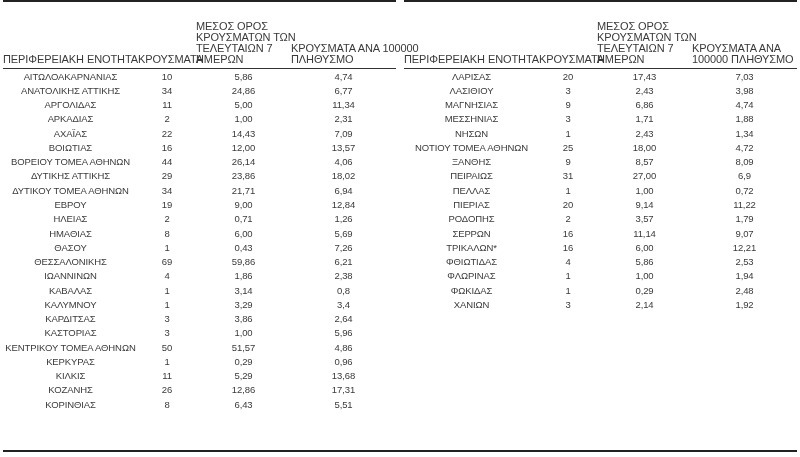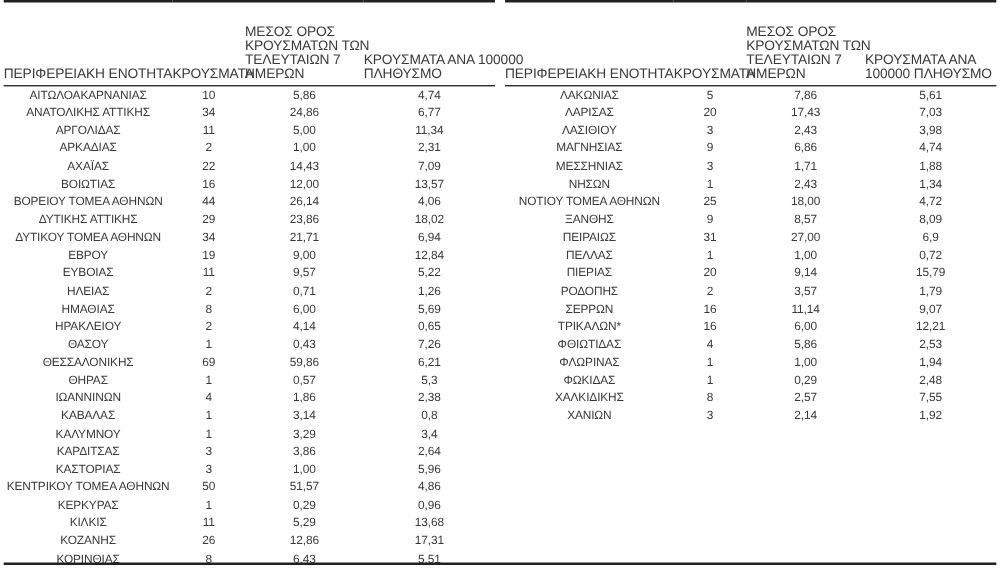"ΛΑΚΩΝΙΑΣ" tr { html: <tr> <td>ΛΑΚΩΝΙΑΣ</td> <td>5</td> <td>7,86</td> <td>5,61</td> </tr> -> none }
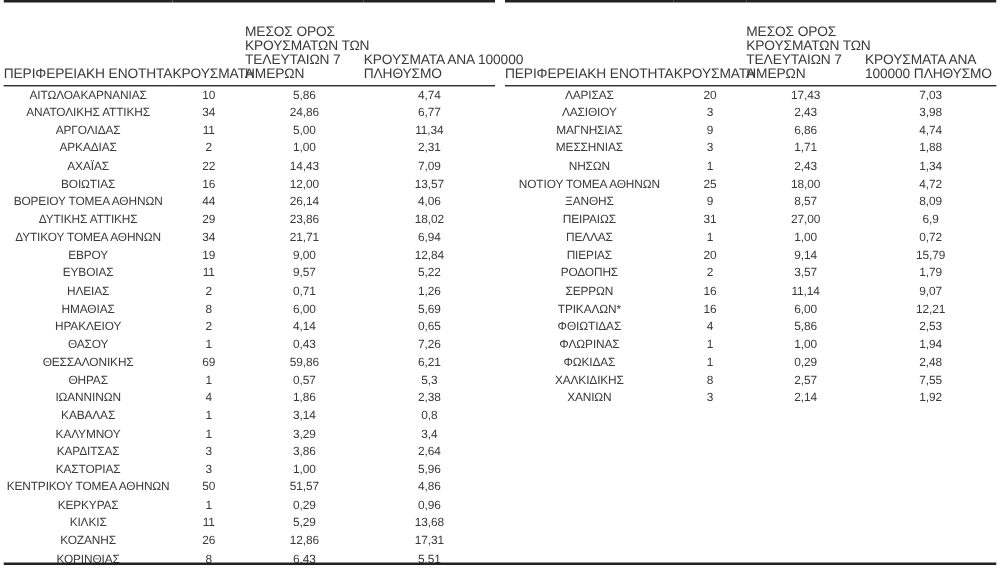"15,79" td { text: 15,79 -> 11,22 }
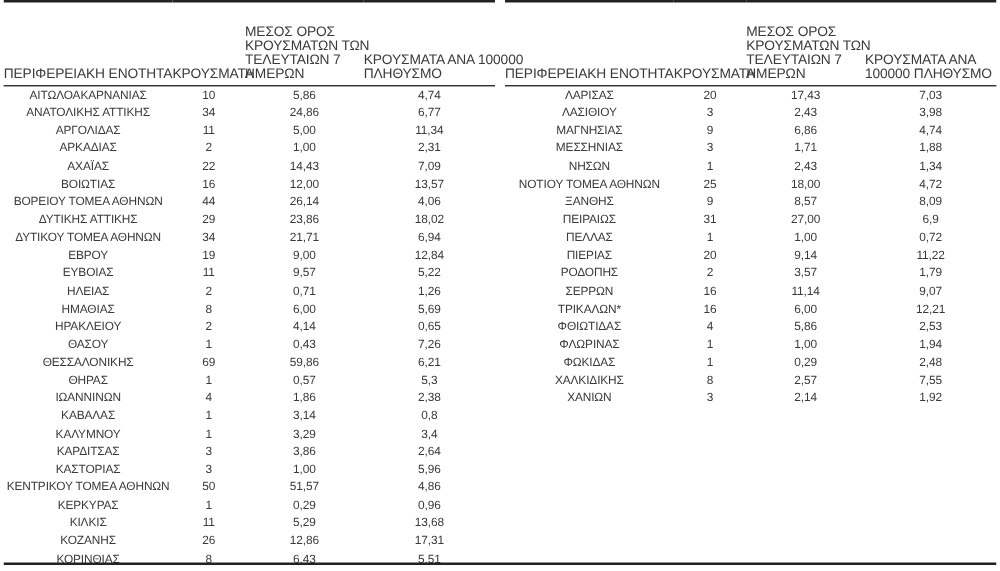"ΕΥΒΟΙΑΣ" tr { html: <tr> <td>ΕΥΒΟΙΑΣ</td> <td>11</td> <td>9,57</td> <td>5,22</td> </tr> -> none }
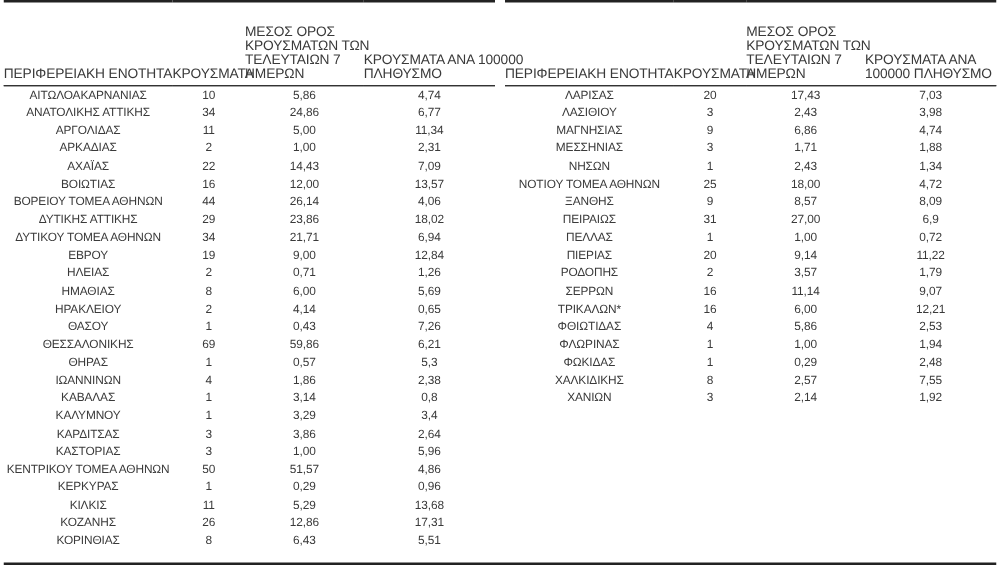"ΗΡΑΚΛΕΙΟΥ" tr { html: <tr> <td>ΗΡΑΚΛΕΙΟΥ</td> <td>2</td> <td>4,14</td> <td>0,65</td> </tr> -> none }
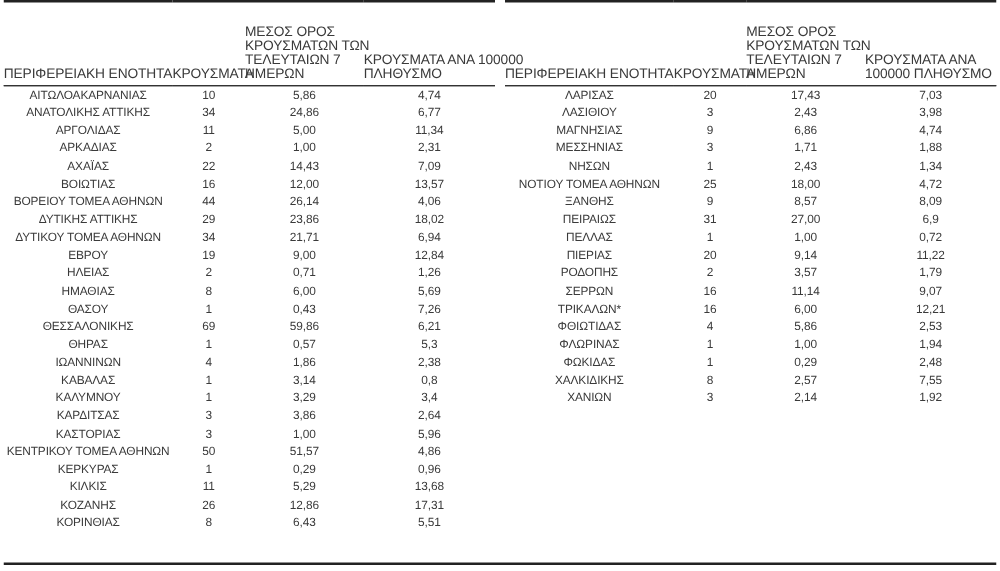"ΘΗΡΑΣ" tr { html: <tr> <td>ΘΗΡΑΣ</td> <td>1</td> <td>0,57</td> <td>5,3</td> </tr> -> none }
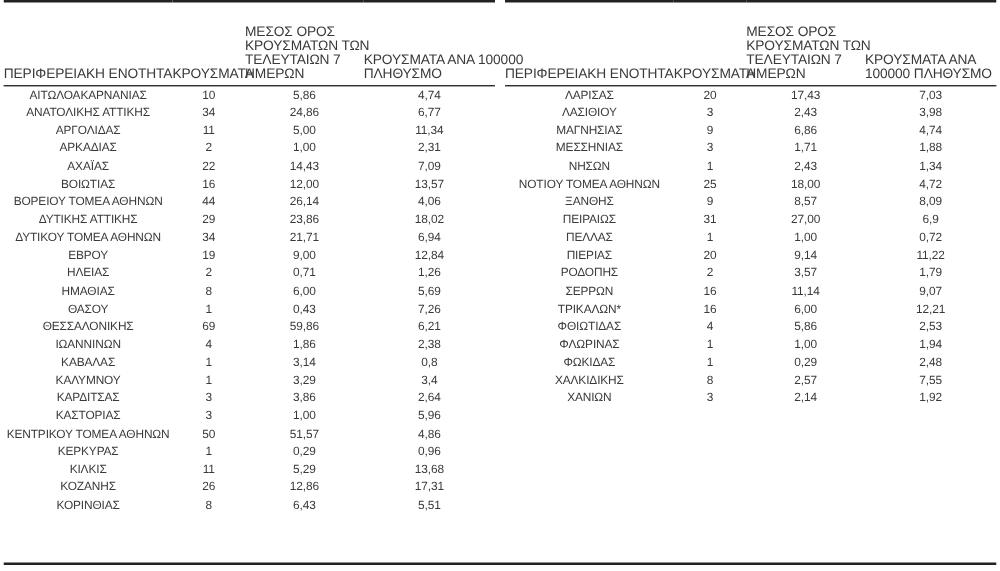"ΧΑΛΚΙΔΙΚΗΣ" tr { html: <tr> <td>ΧΑΛΚΙΔΙΚΗΣ</td> <td>8</td> <td>2,57</td> <td>7,55</td> </tr> -> none }
